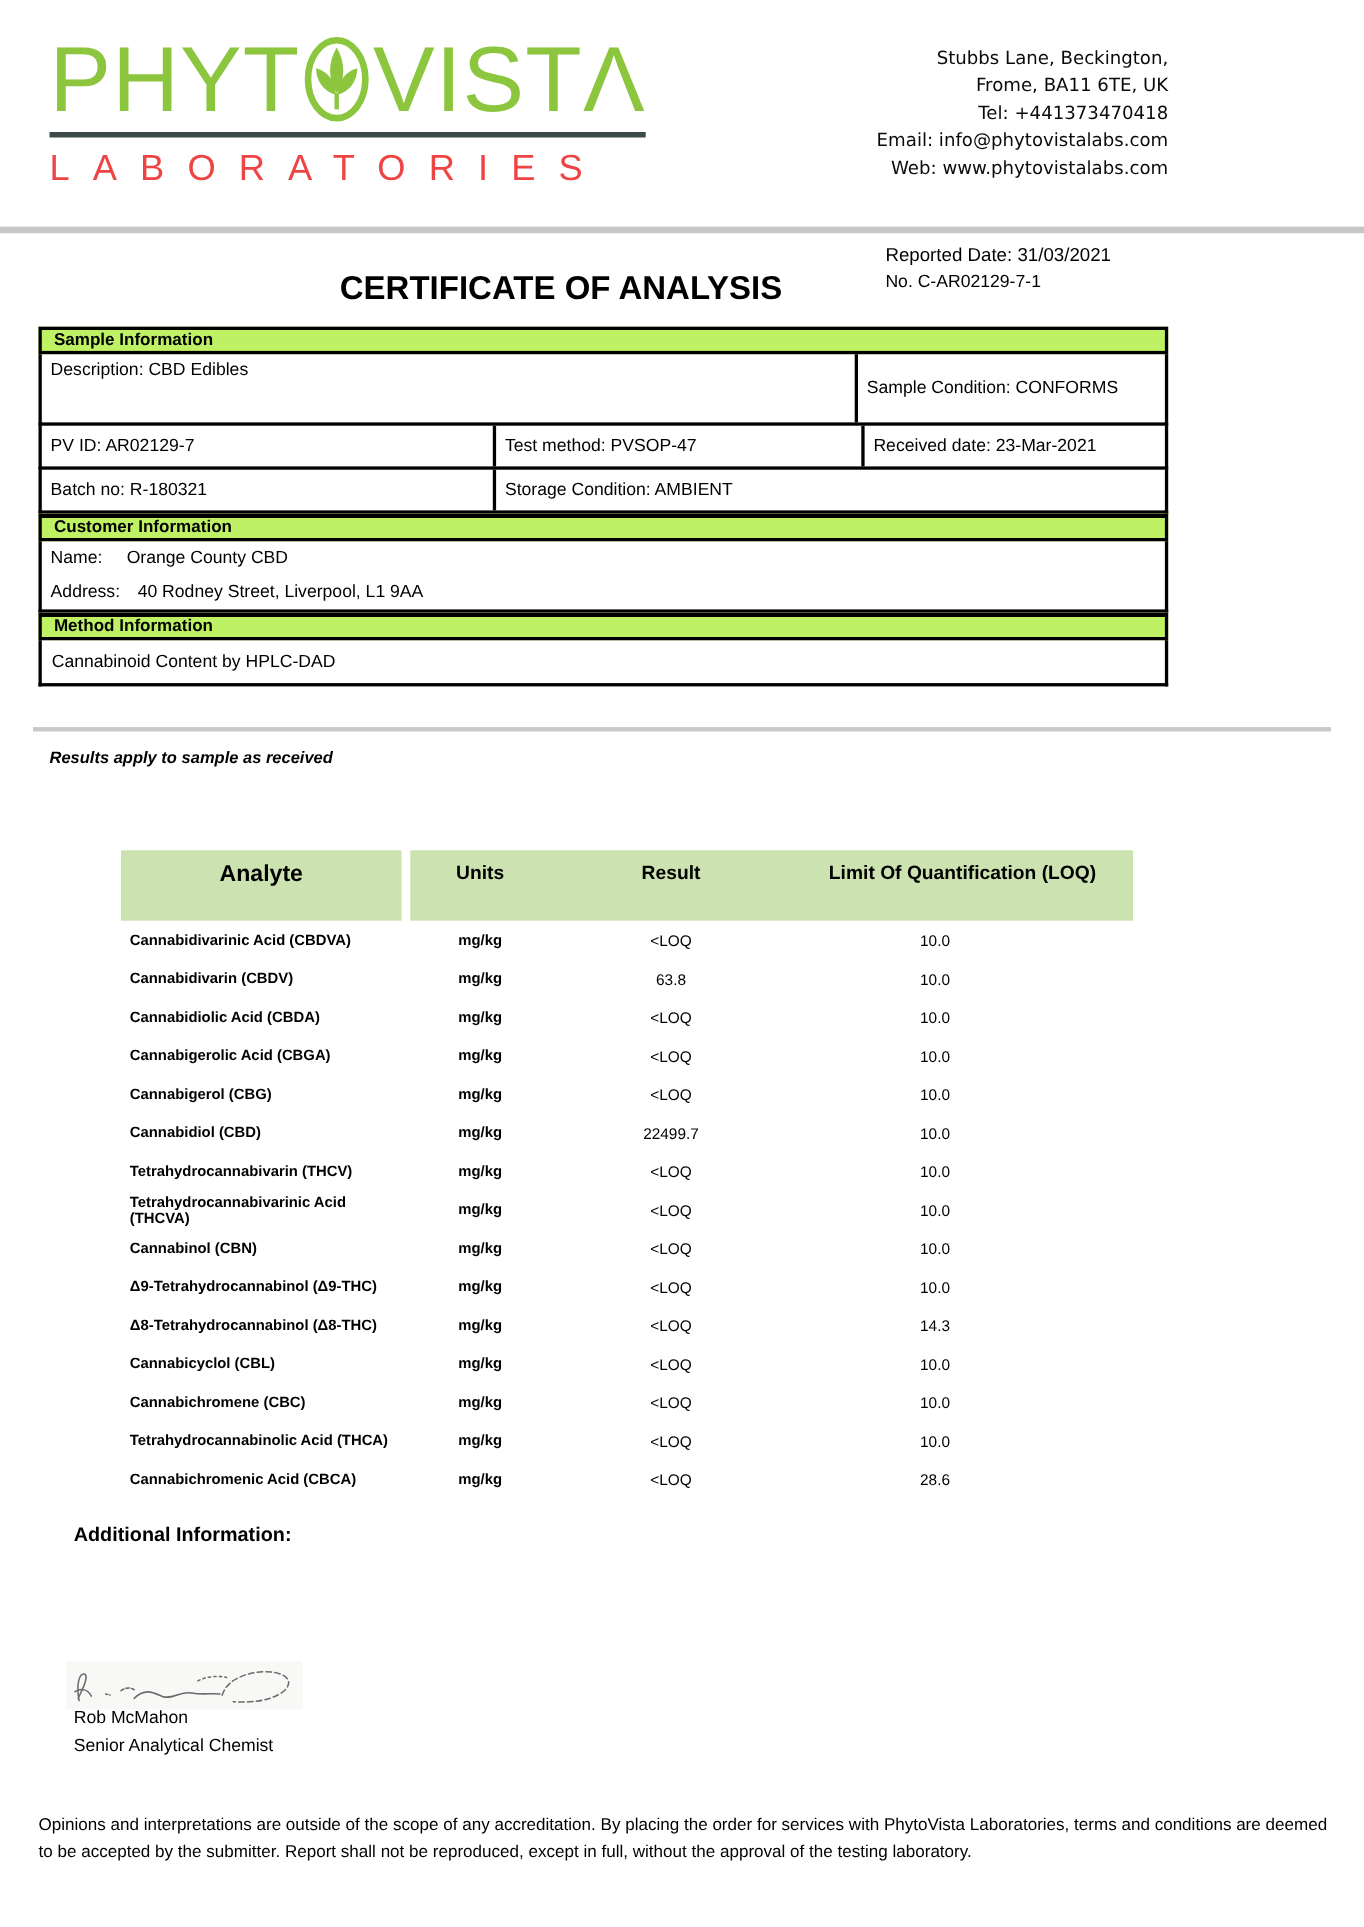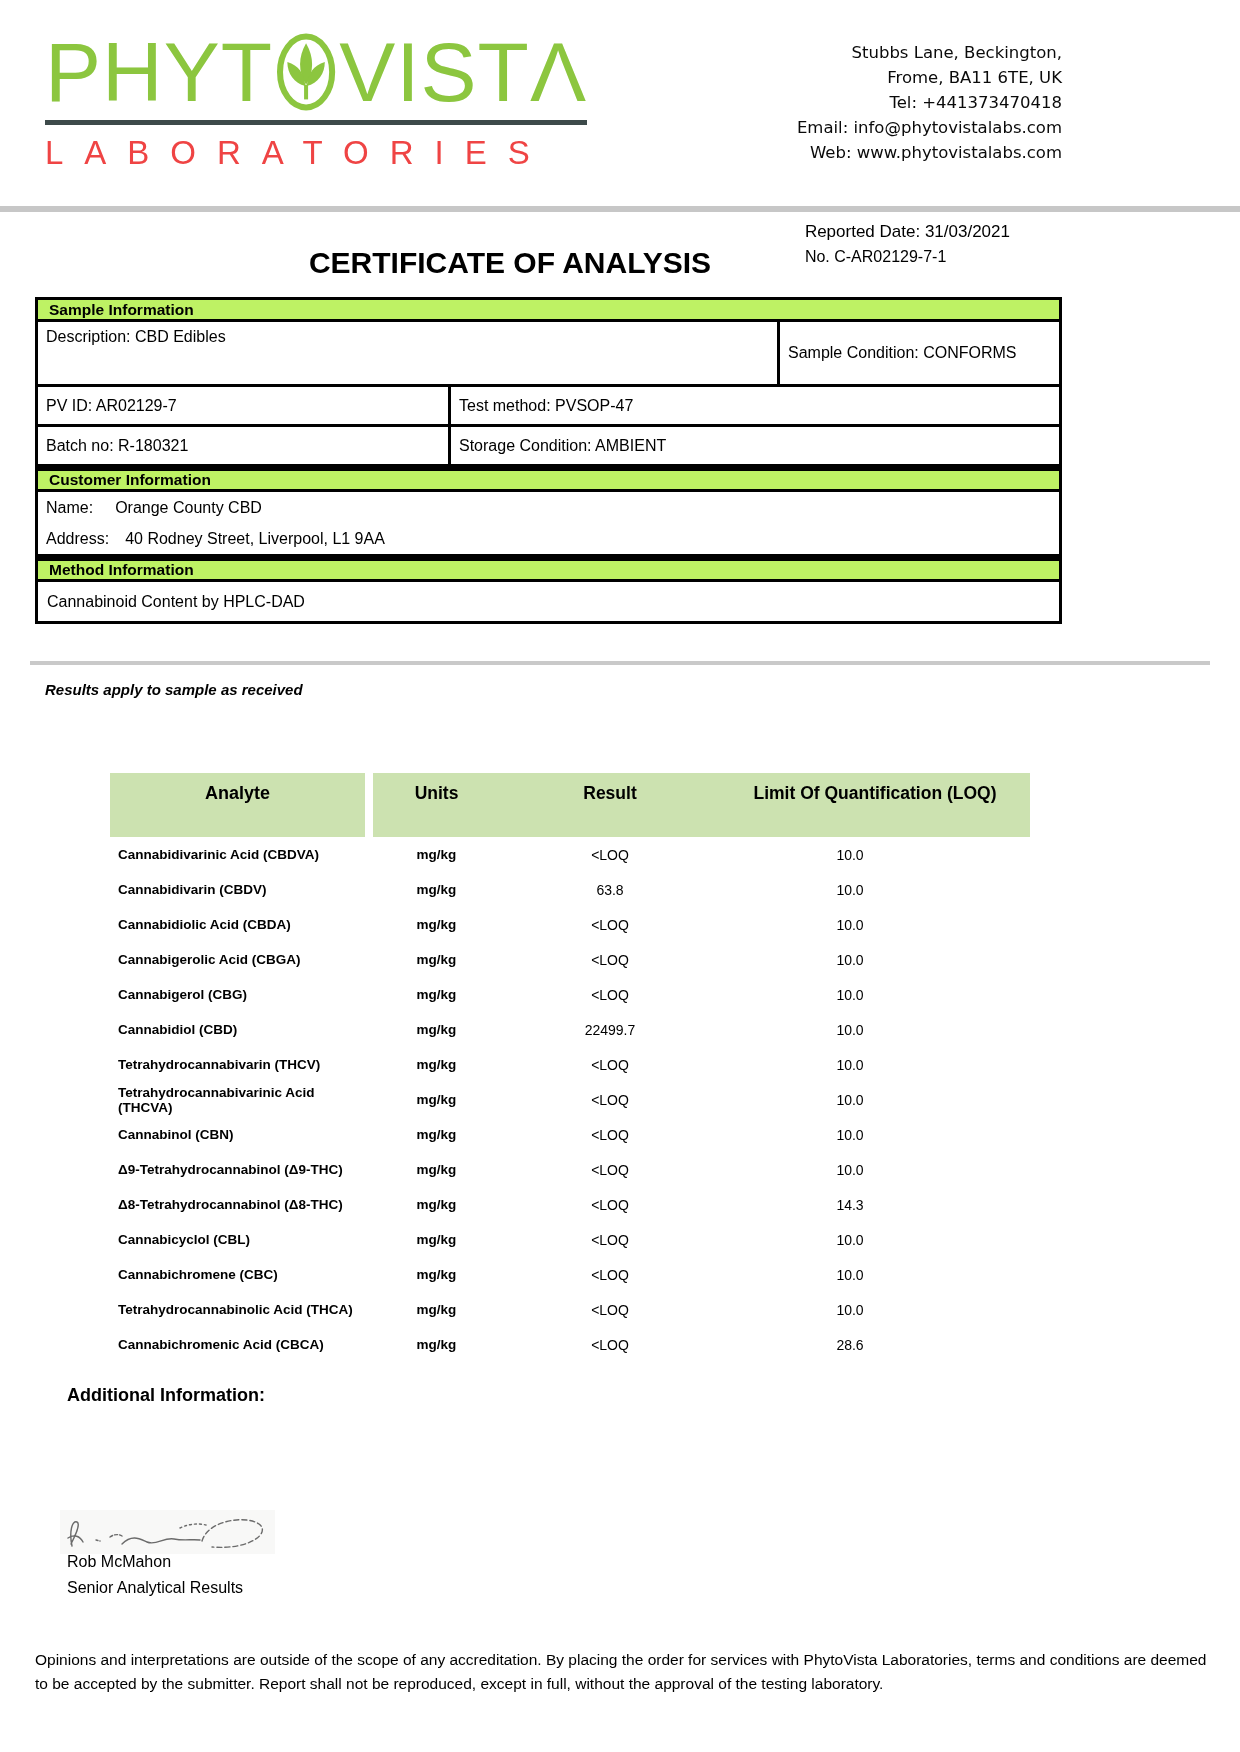"Received date: 23-Mar-2021" div.cell { html: none -> <div>Received date: 23-Mar-2021</div> }
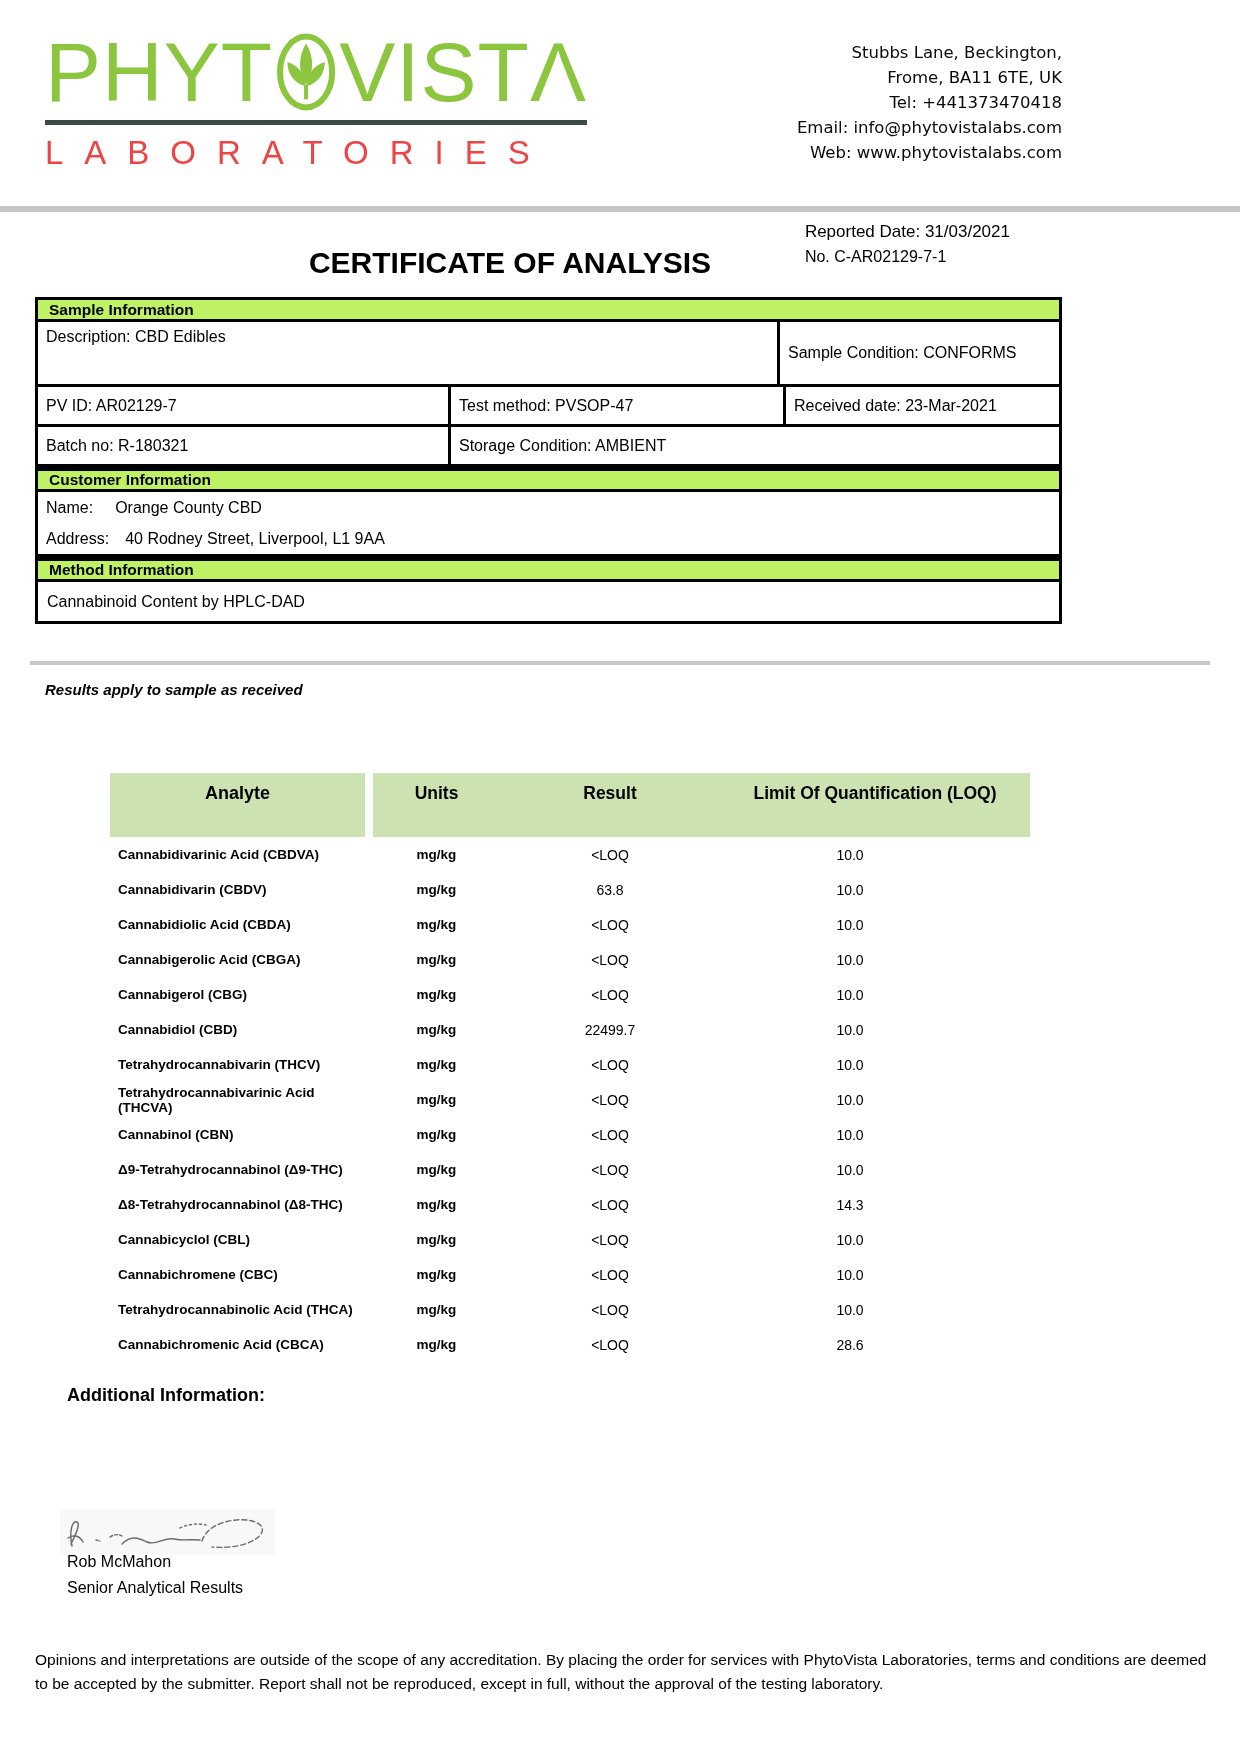"Analyte" .rh-analyte { font-size: 18px -> 21px }
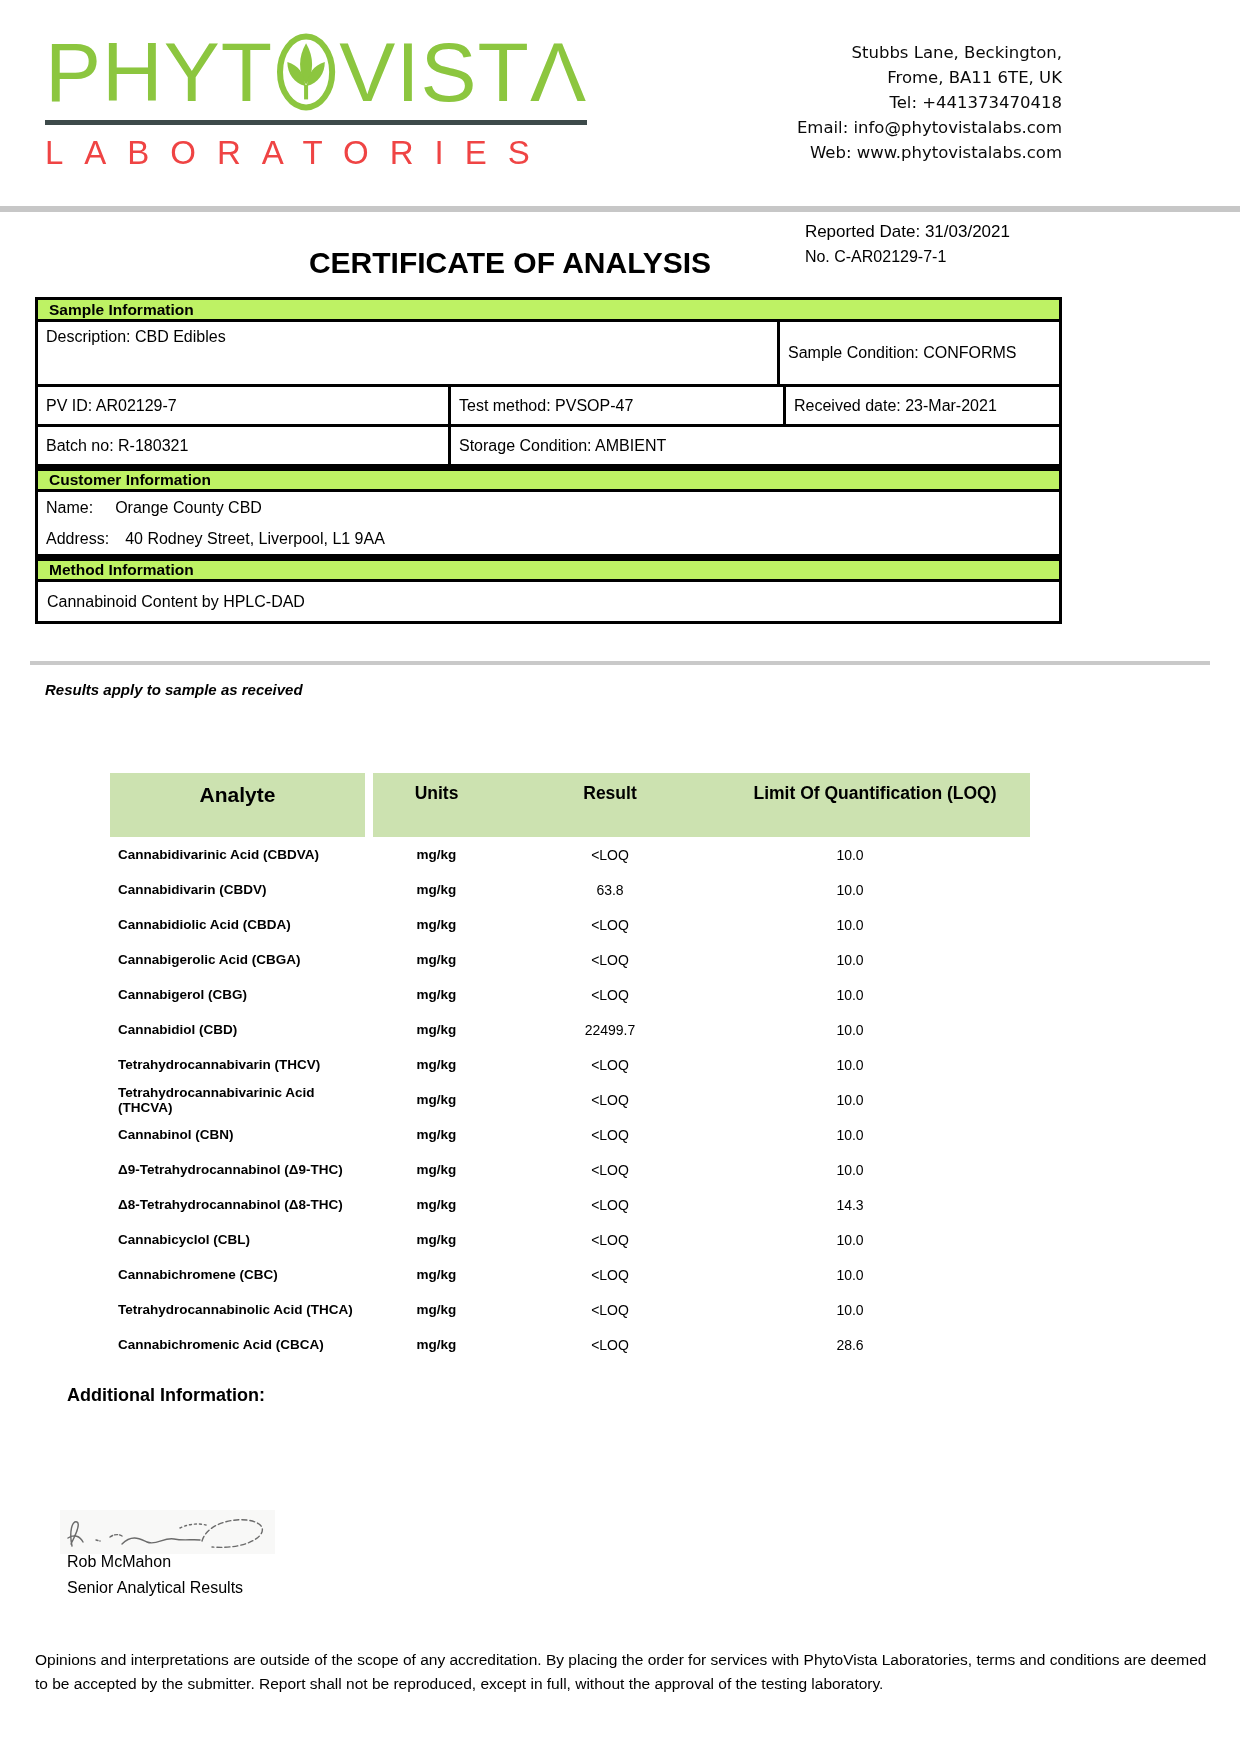"Senior Analytical Results" div.reviewer-title { text: Results -> Chemist }
